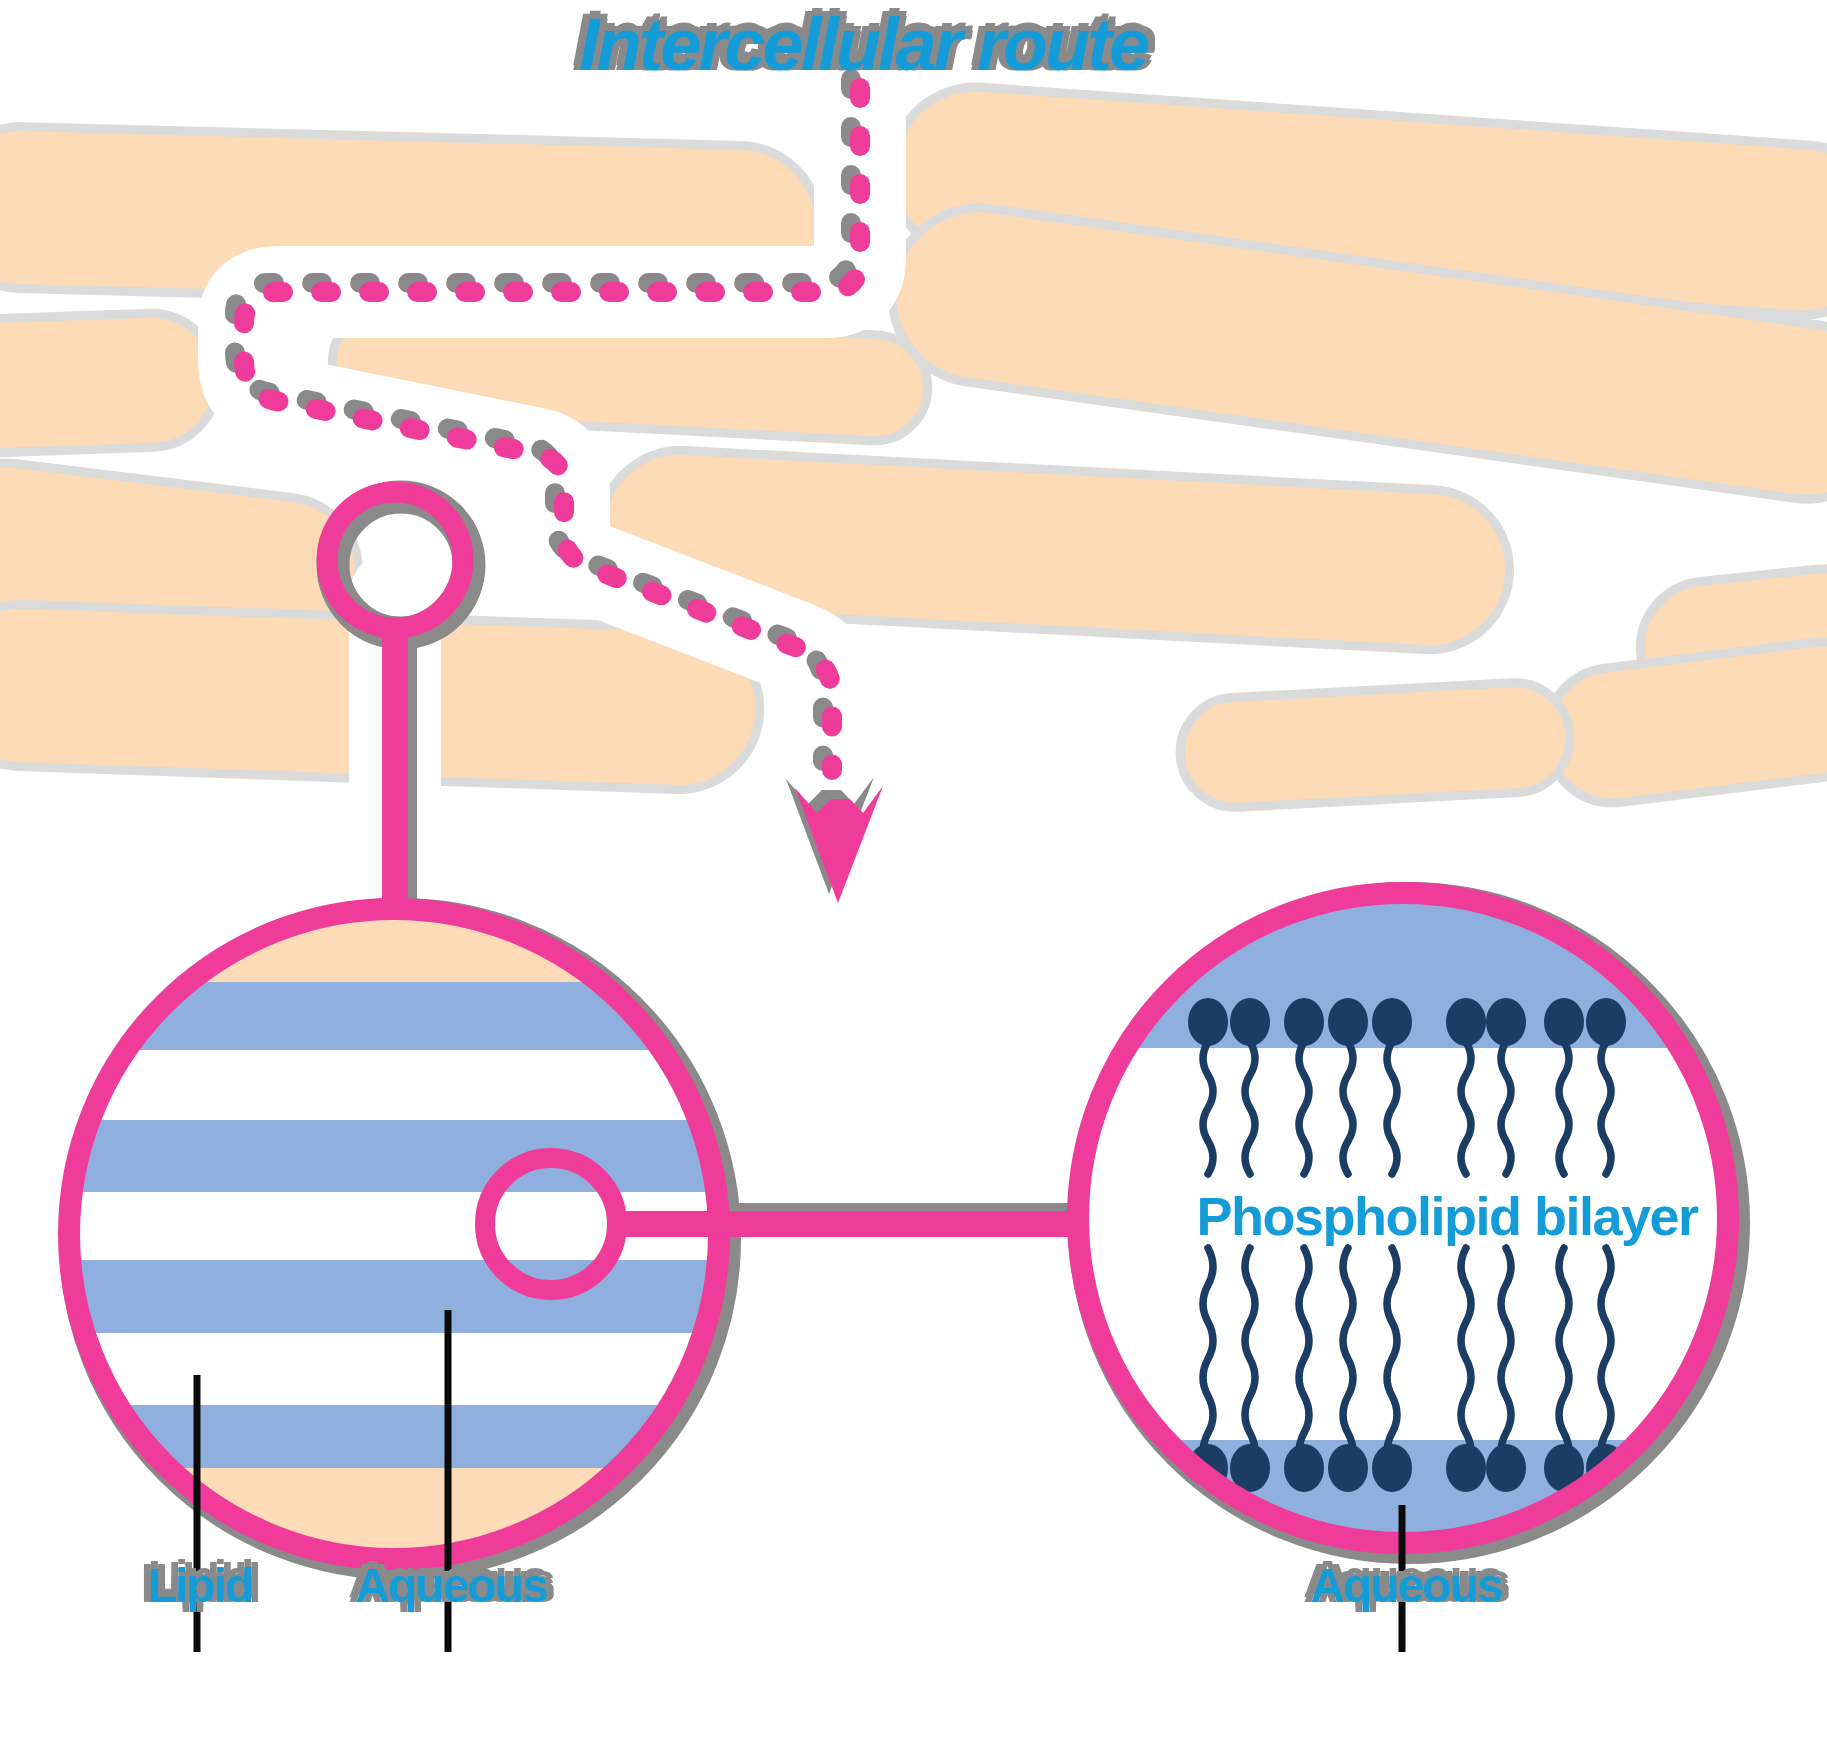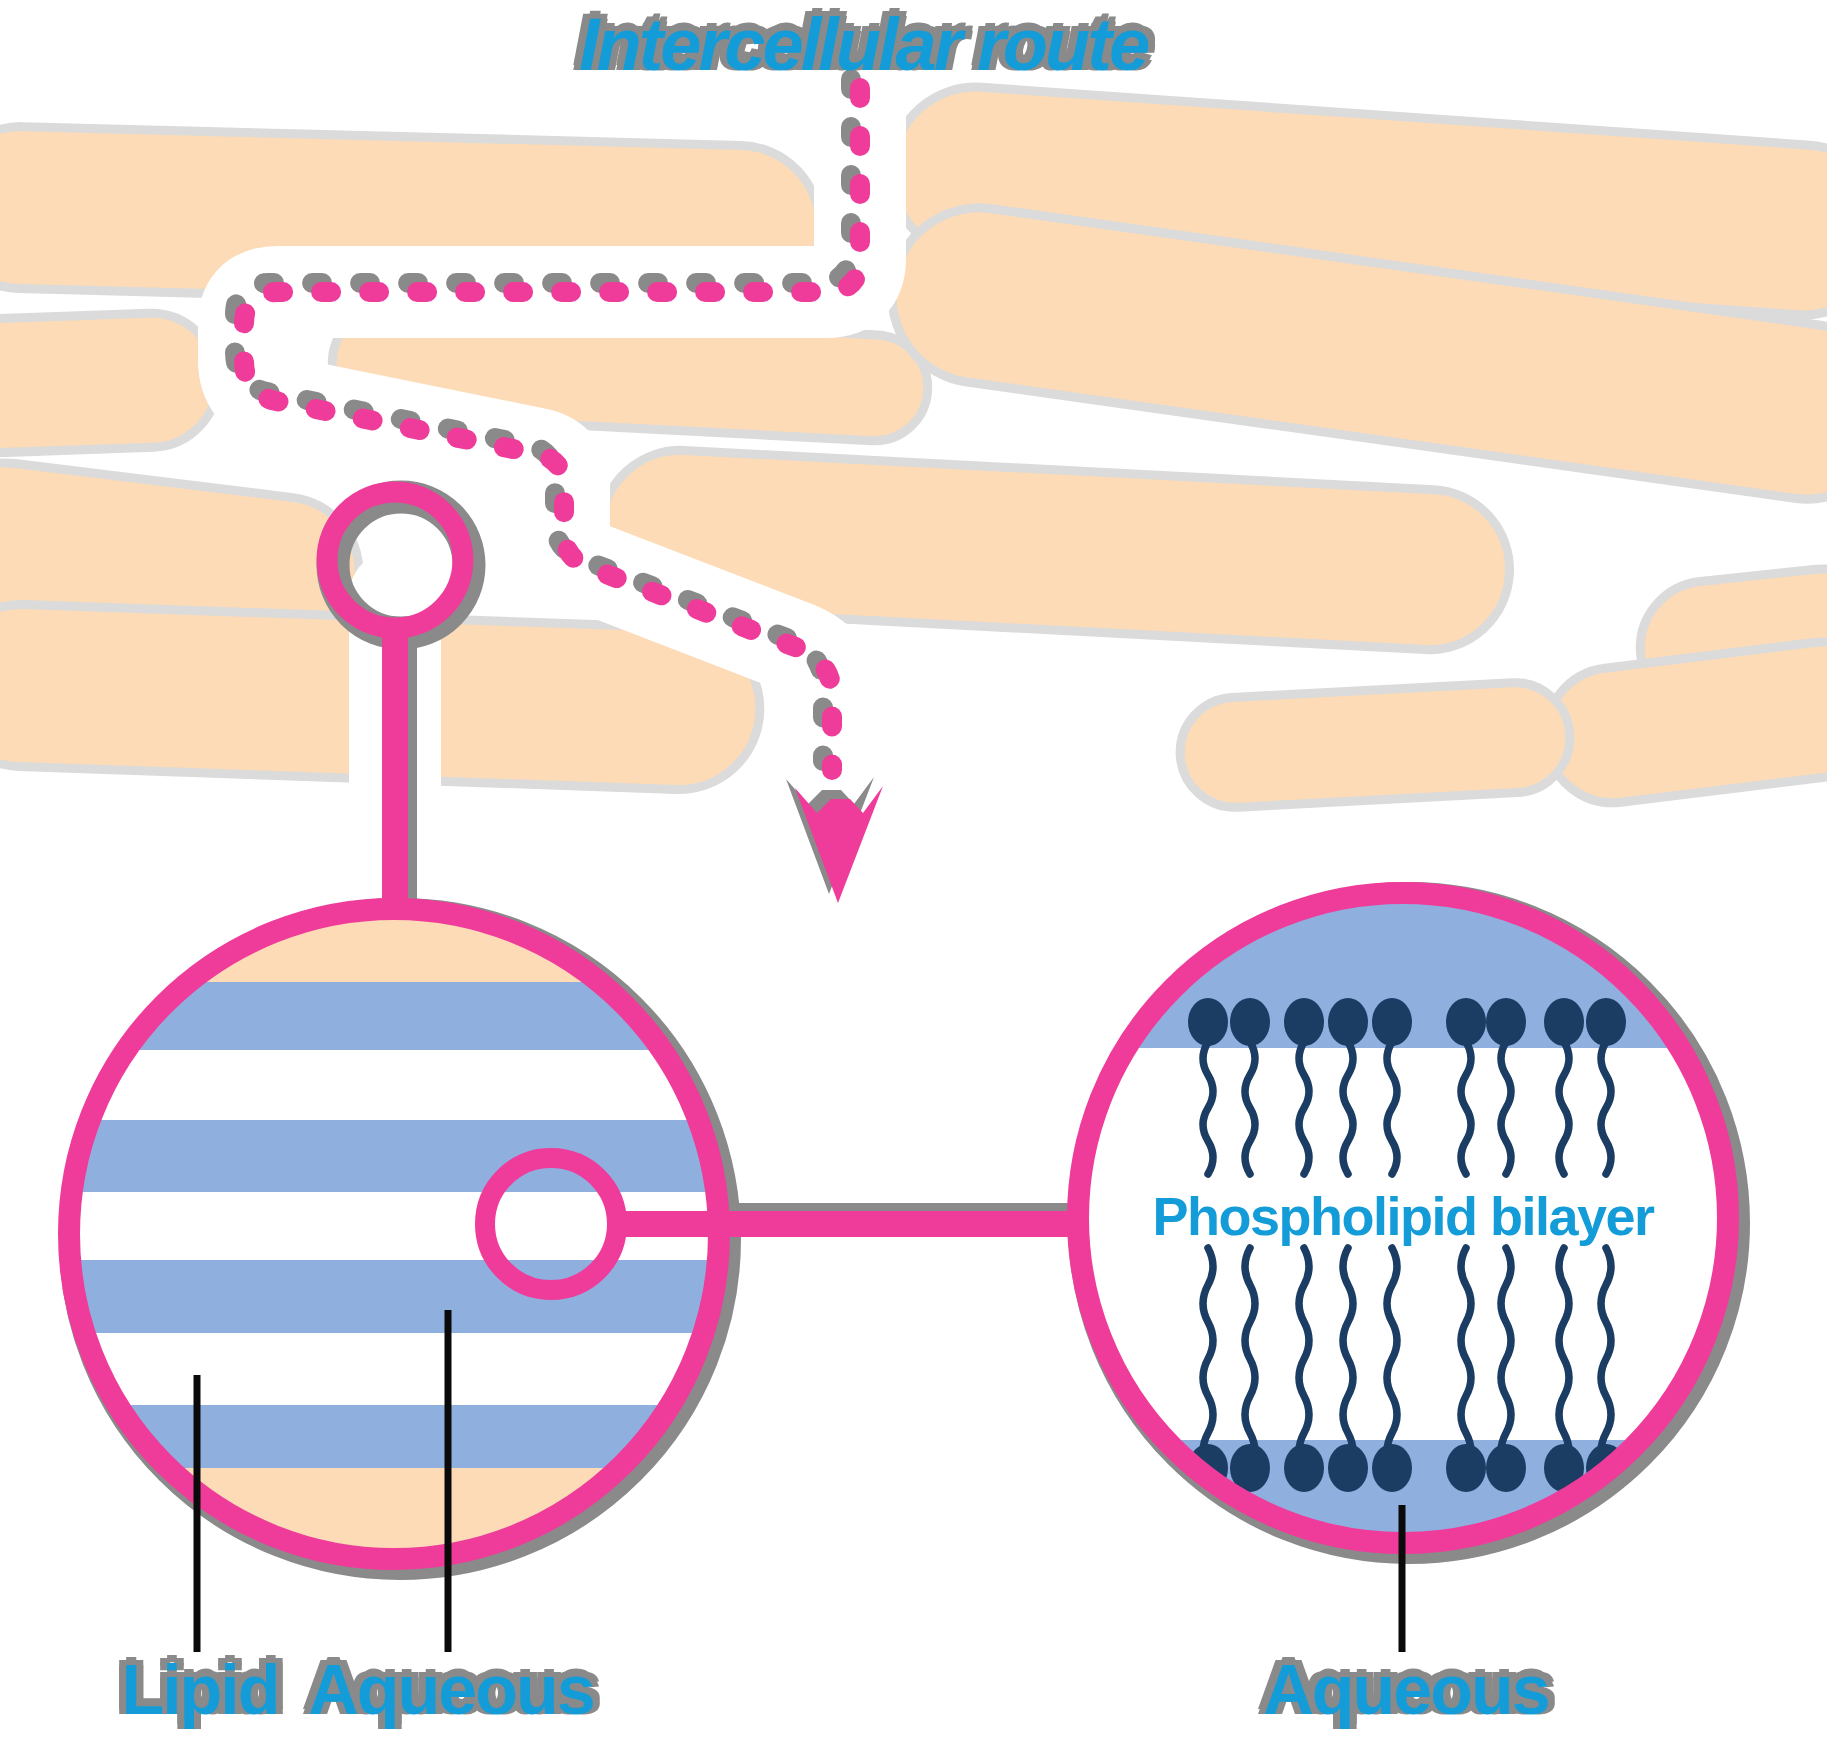"Phospholipid bilayer" .bilayer-label { margin-left: none -> 44px }
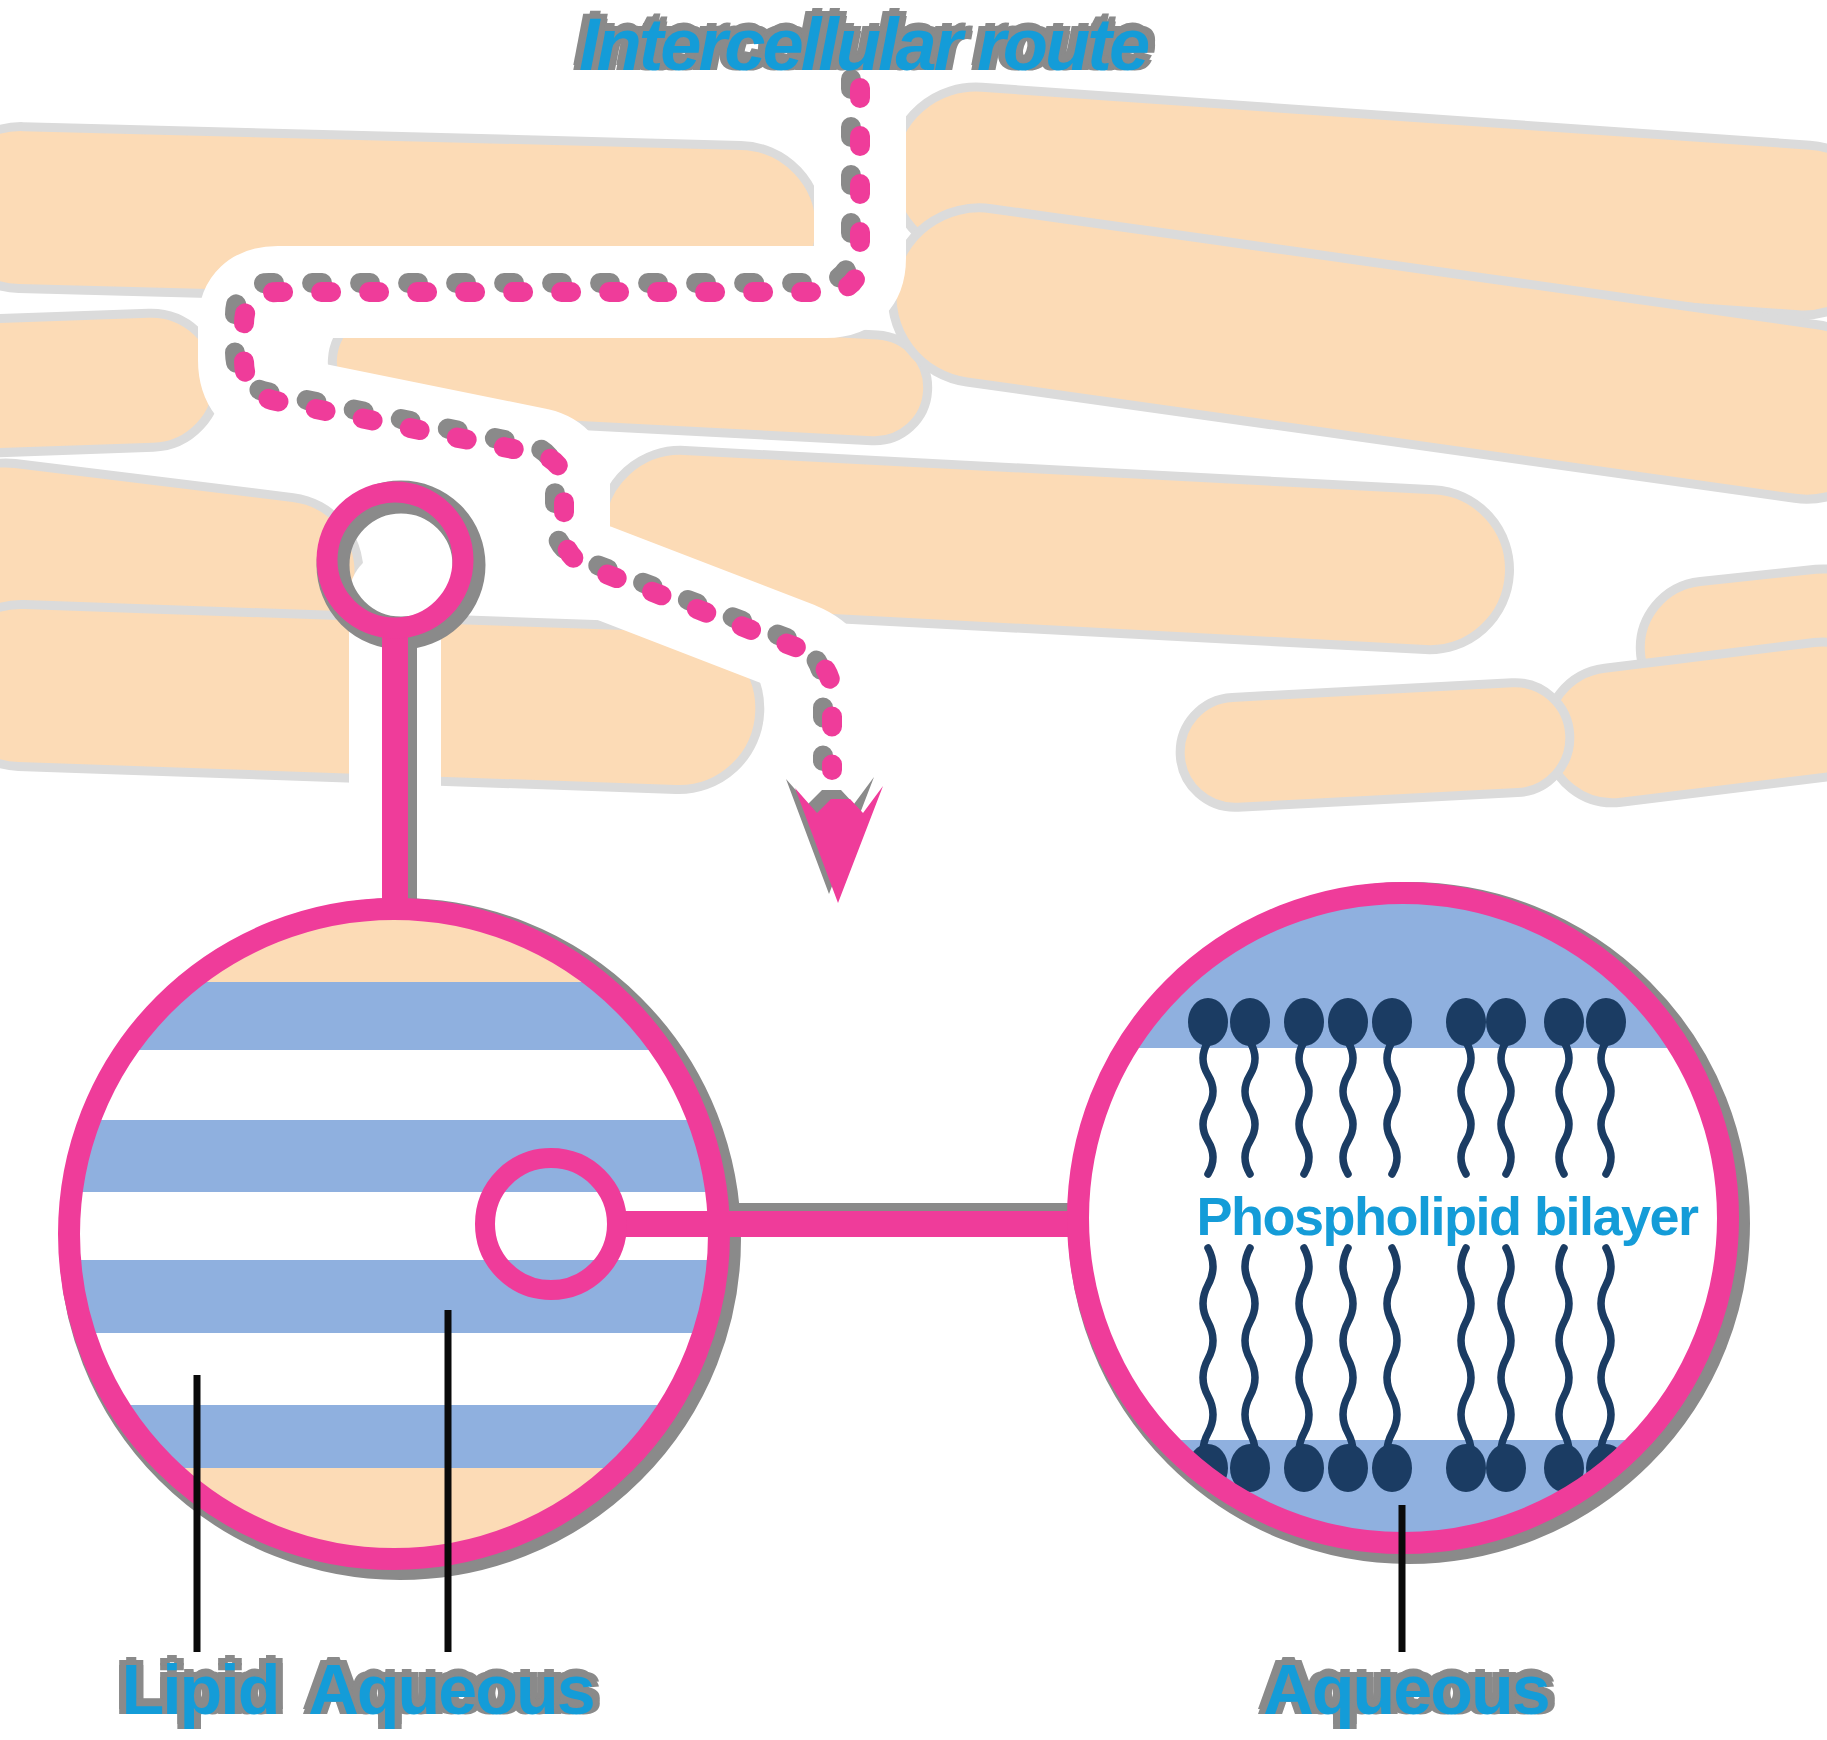"Lipid" .bottom-label { font-size: 70px -> 48px; top: 1650px -> 1558px }
